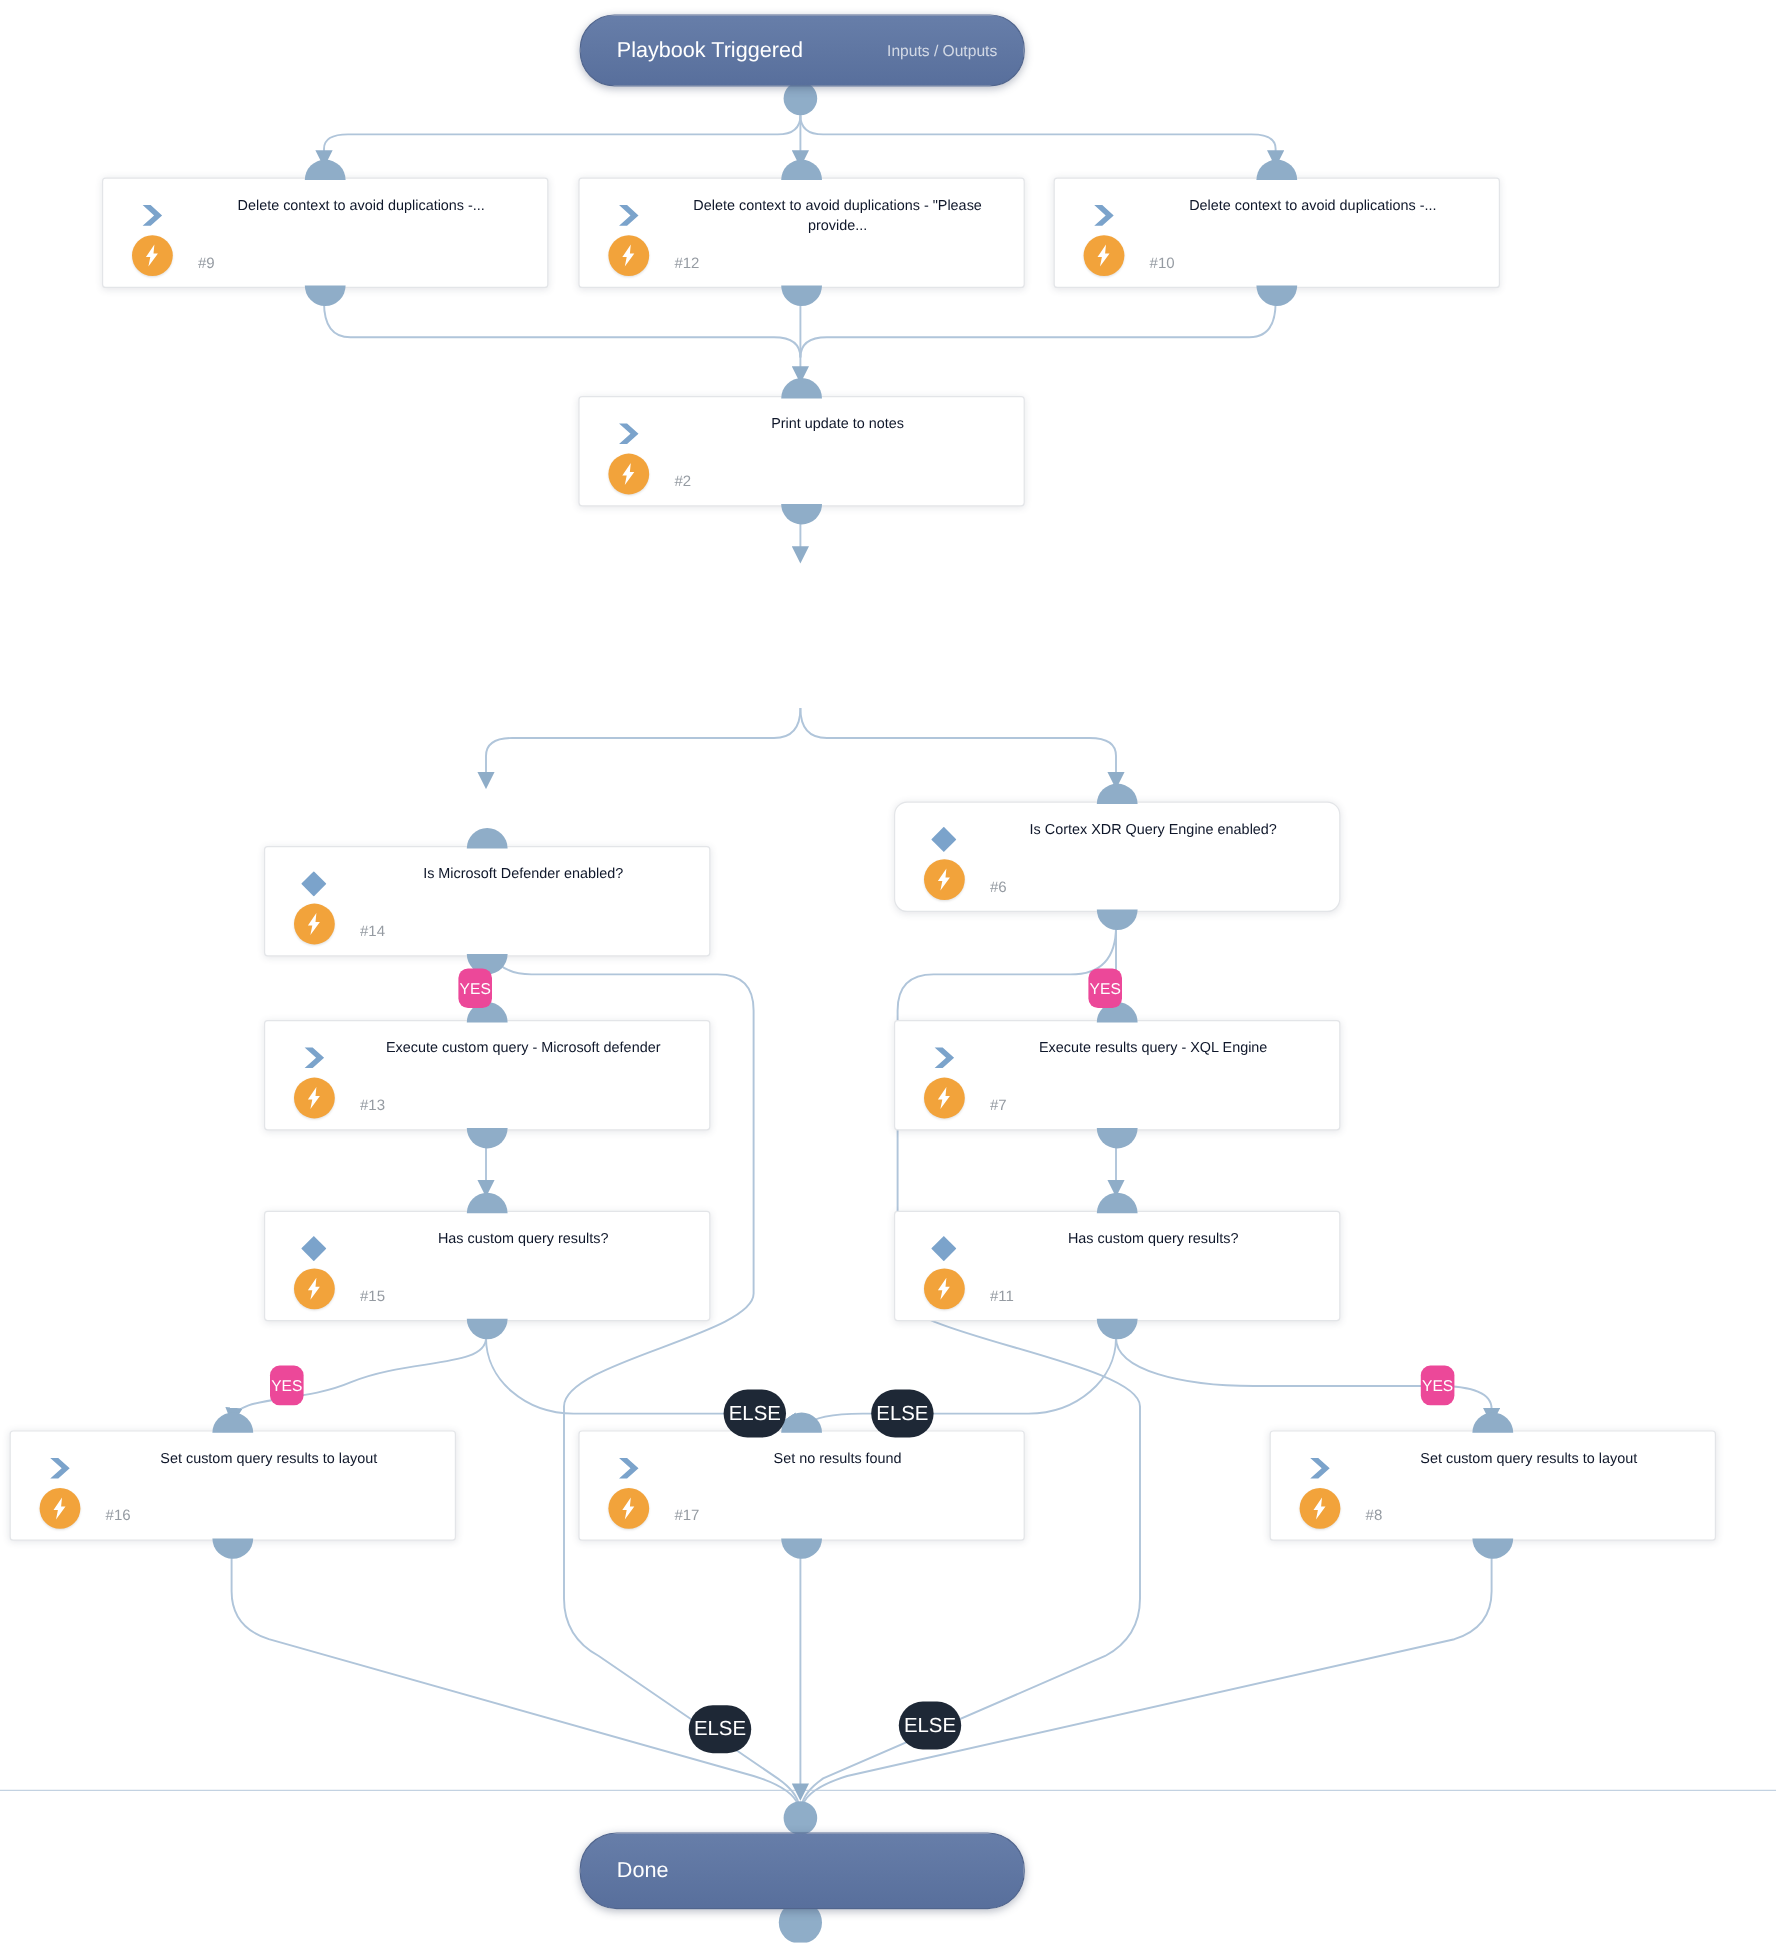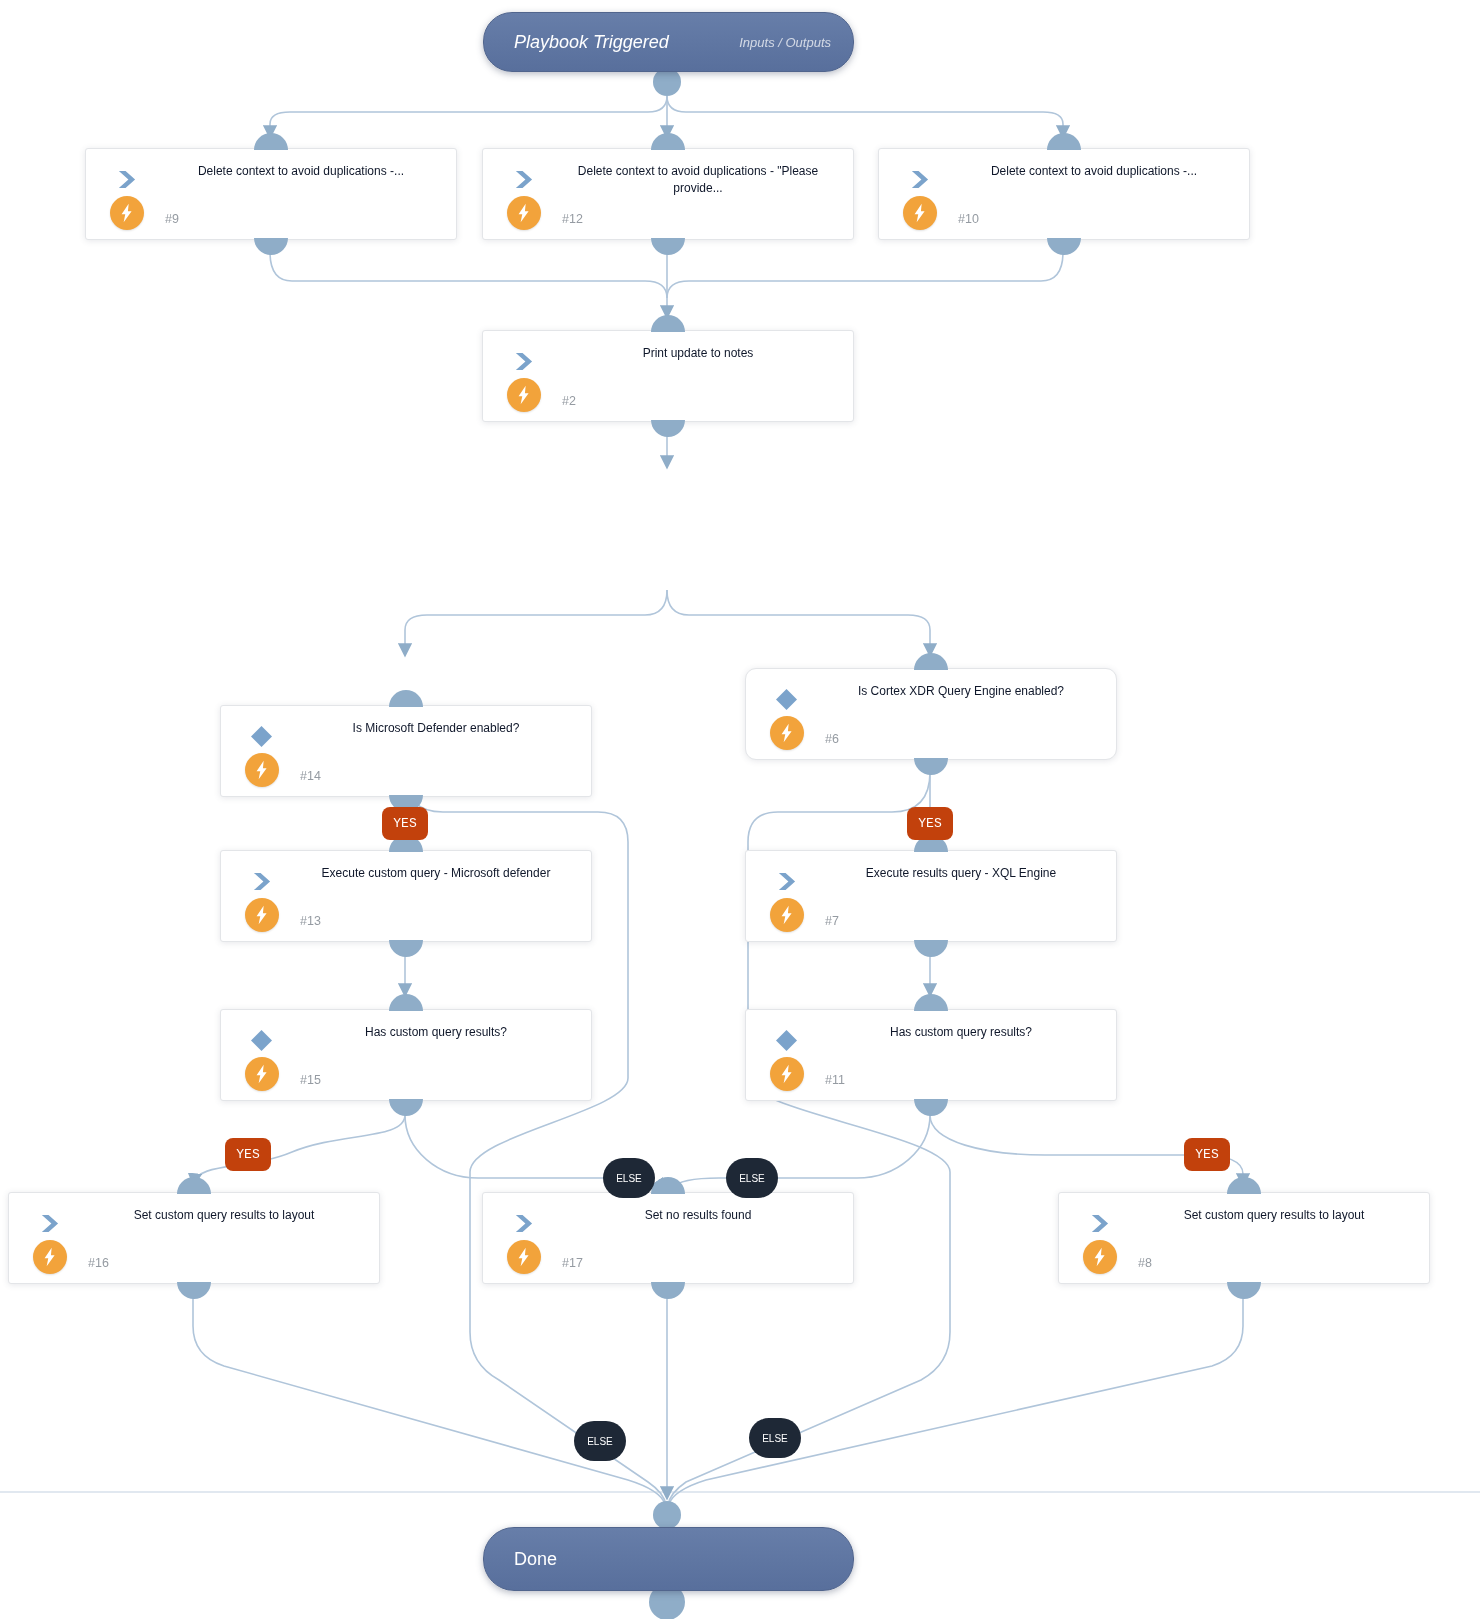"Playbook Triggered" div.pill { font-style: italic -> none }
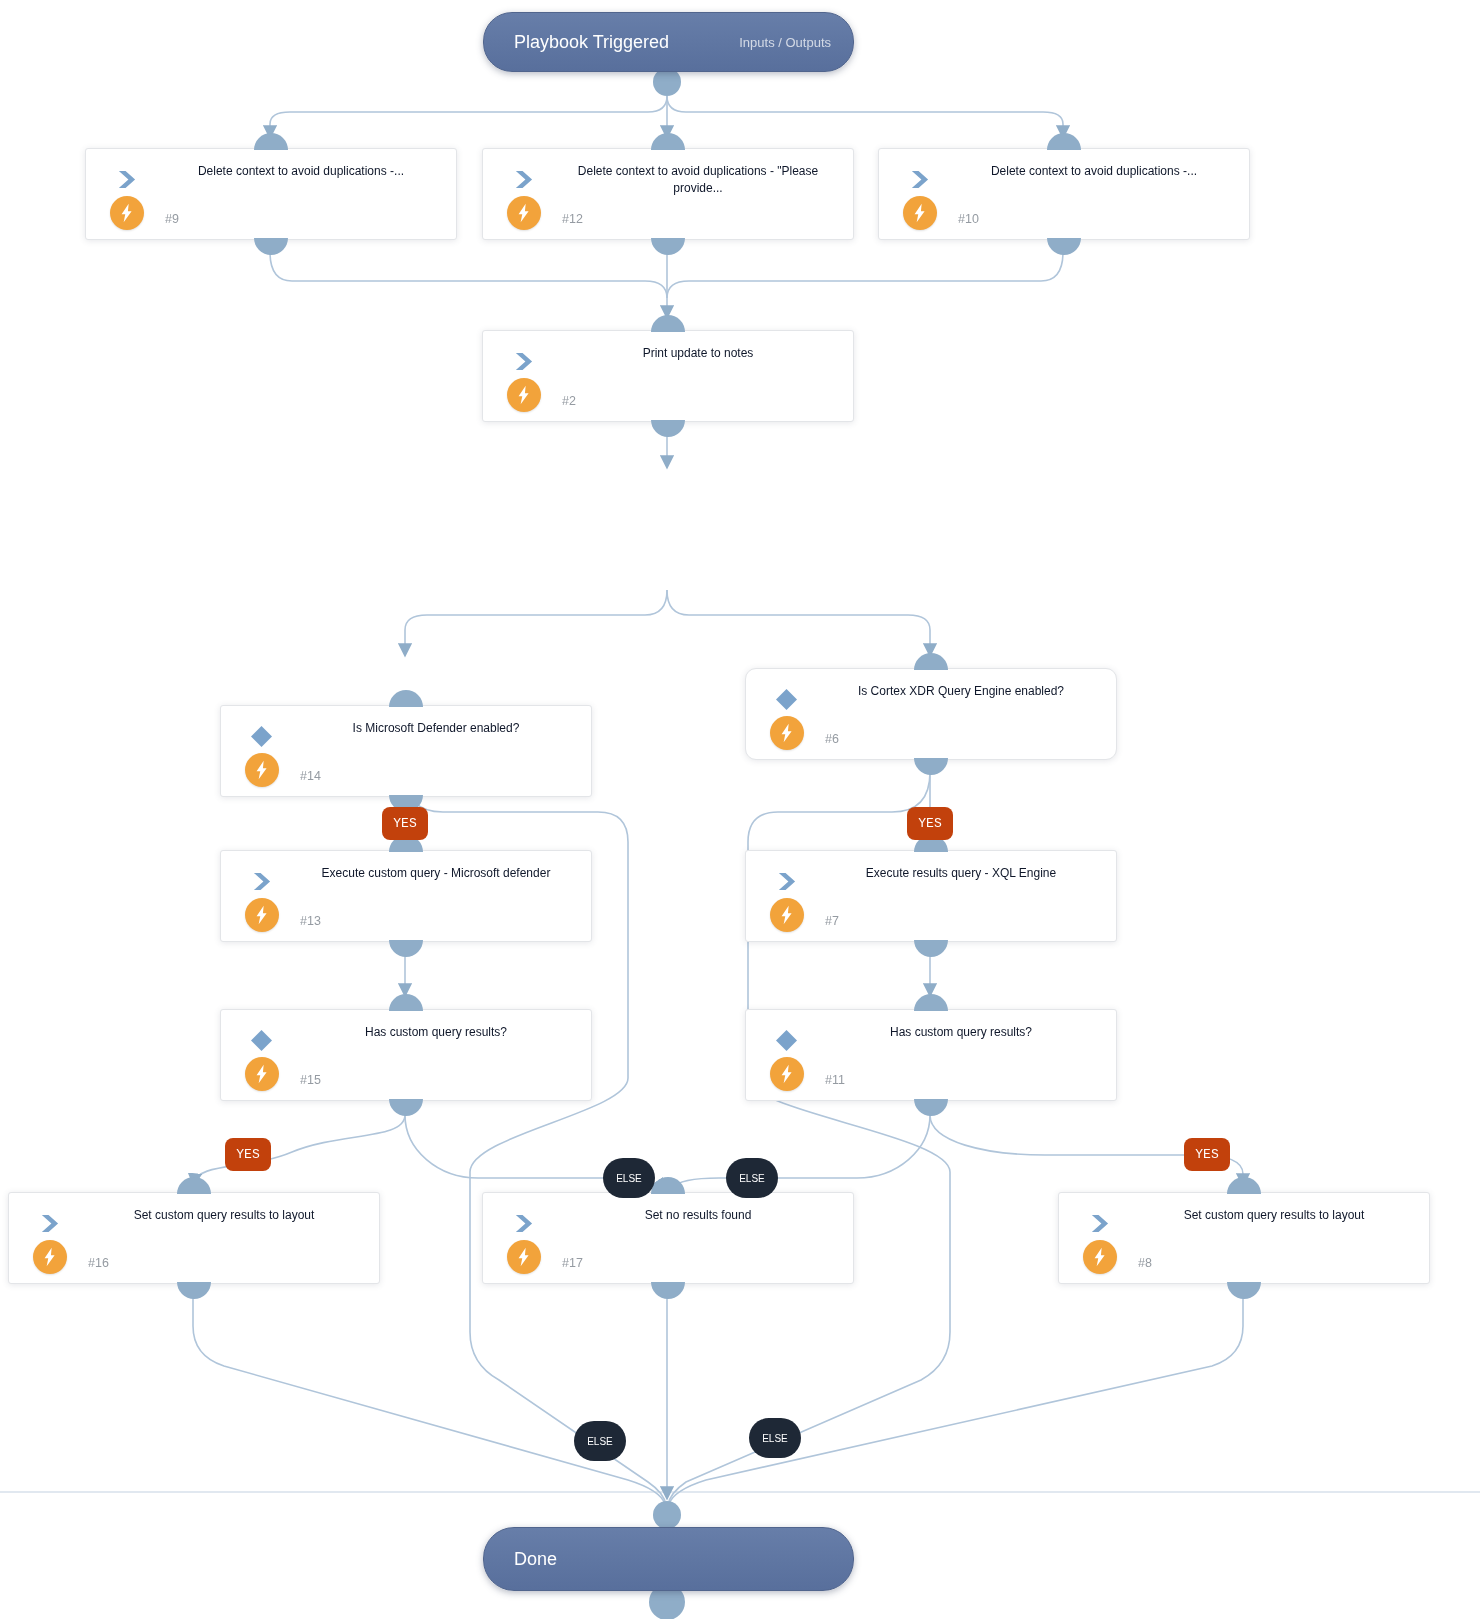"YES" .elabel.yes { background: #c2410c -> #ec4899; font-family: Liberation Mono, monospace -> none; width: 46px -> 28px }
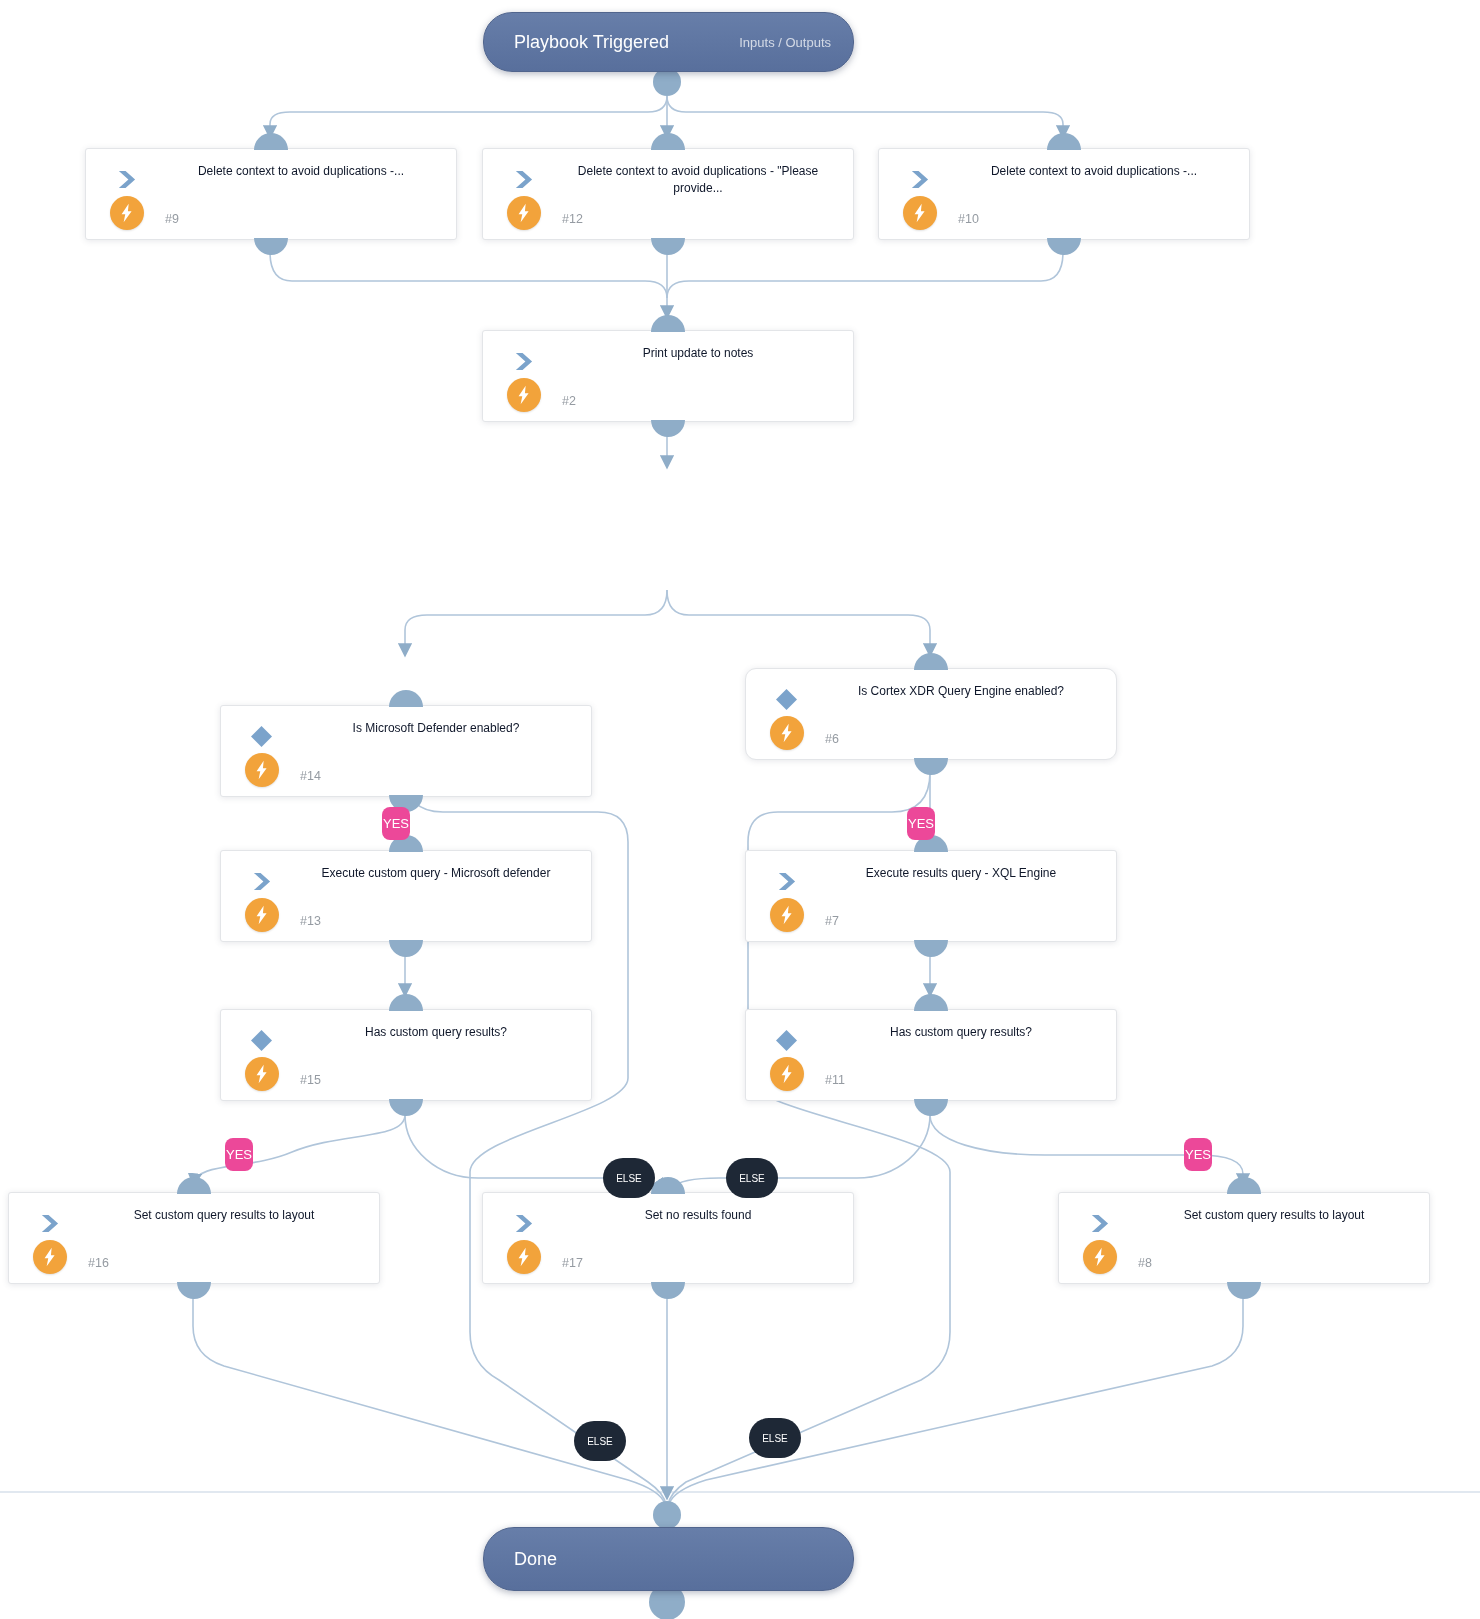"ELSE" .elabel.else { font-size: 10px -> 17px }
